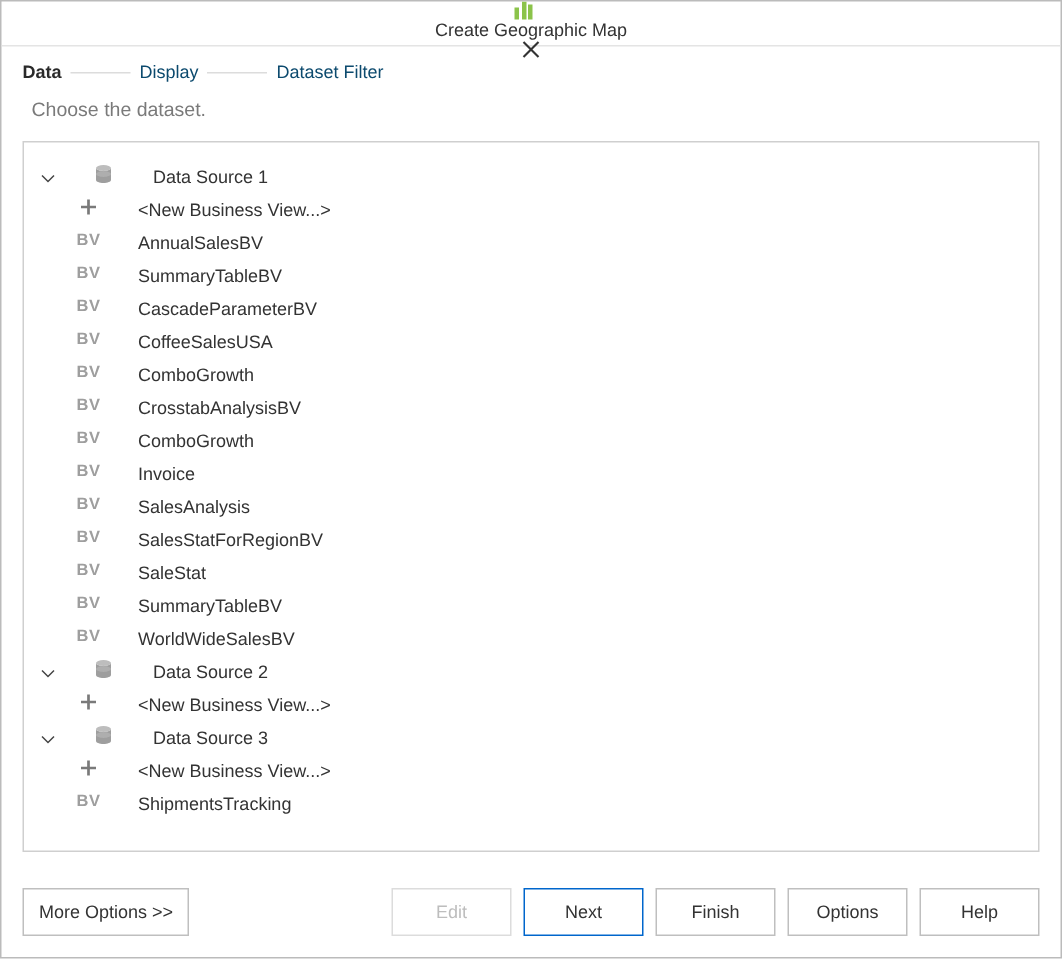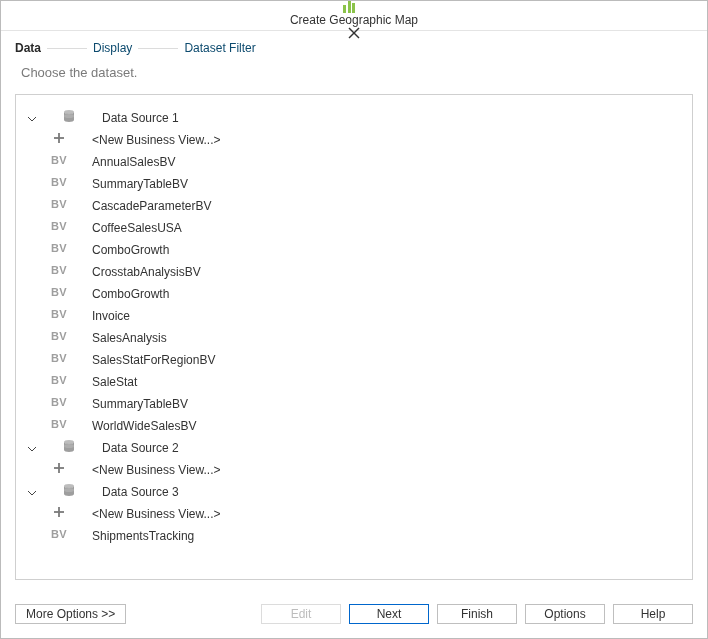"More Options >>" .btn { height: 20px -> 32px }
